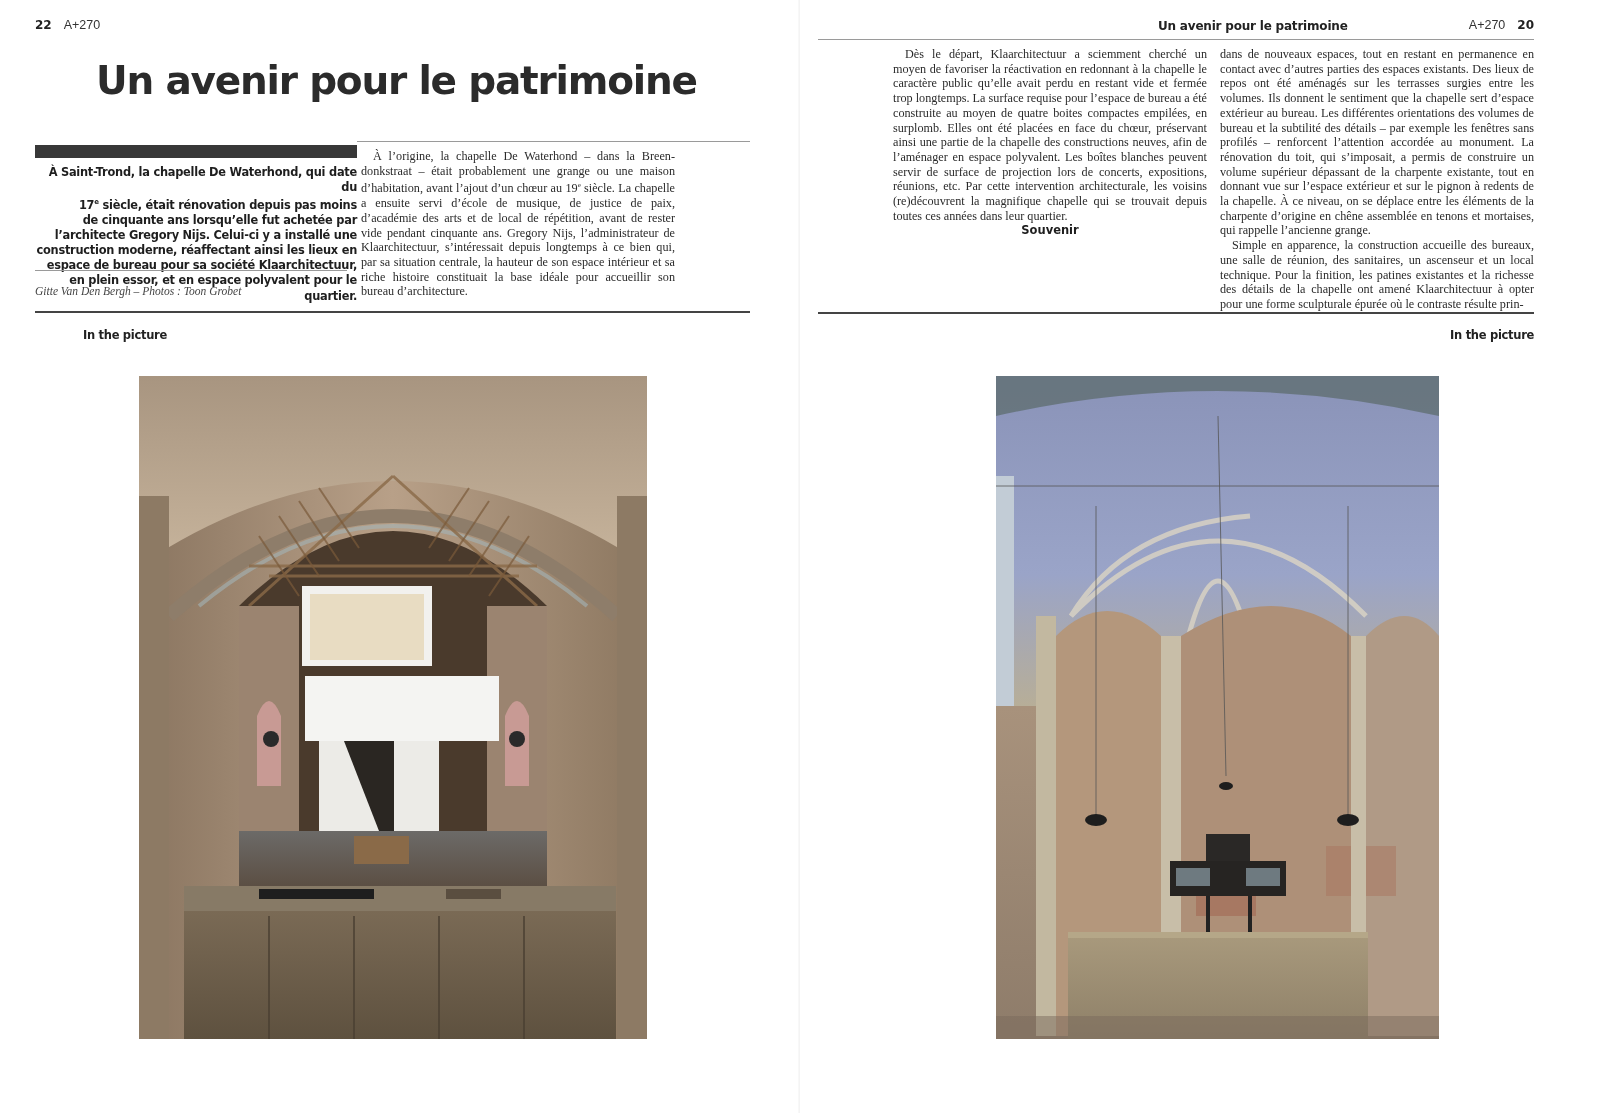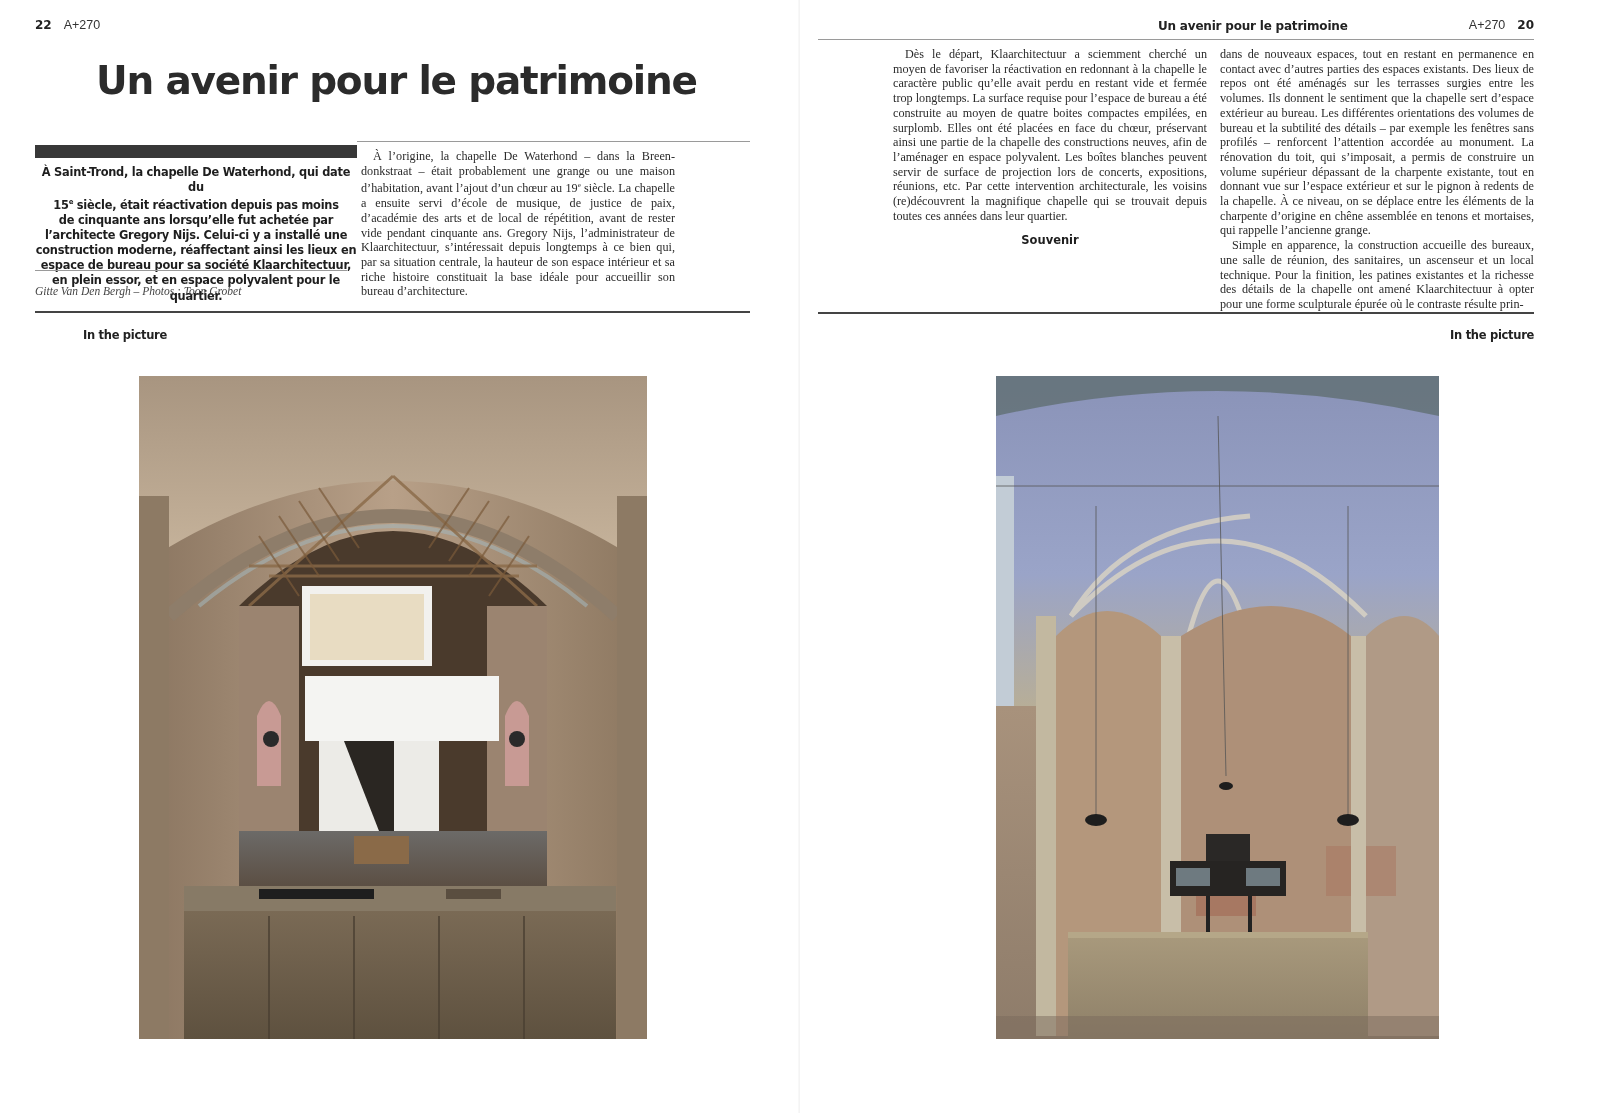"À Saint-Trond, la chapelle De" .lead { text-align: center -> right }
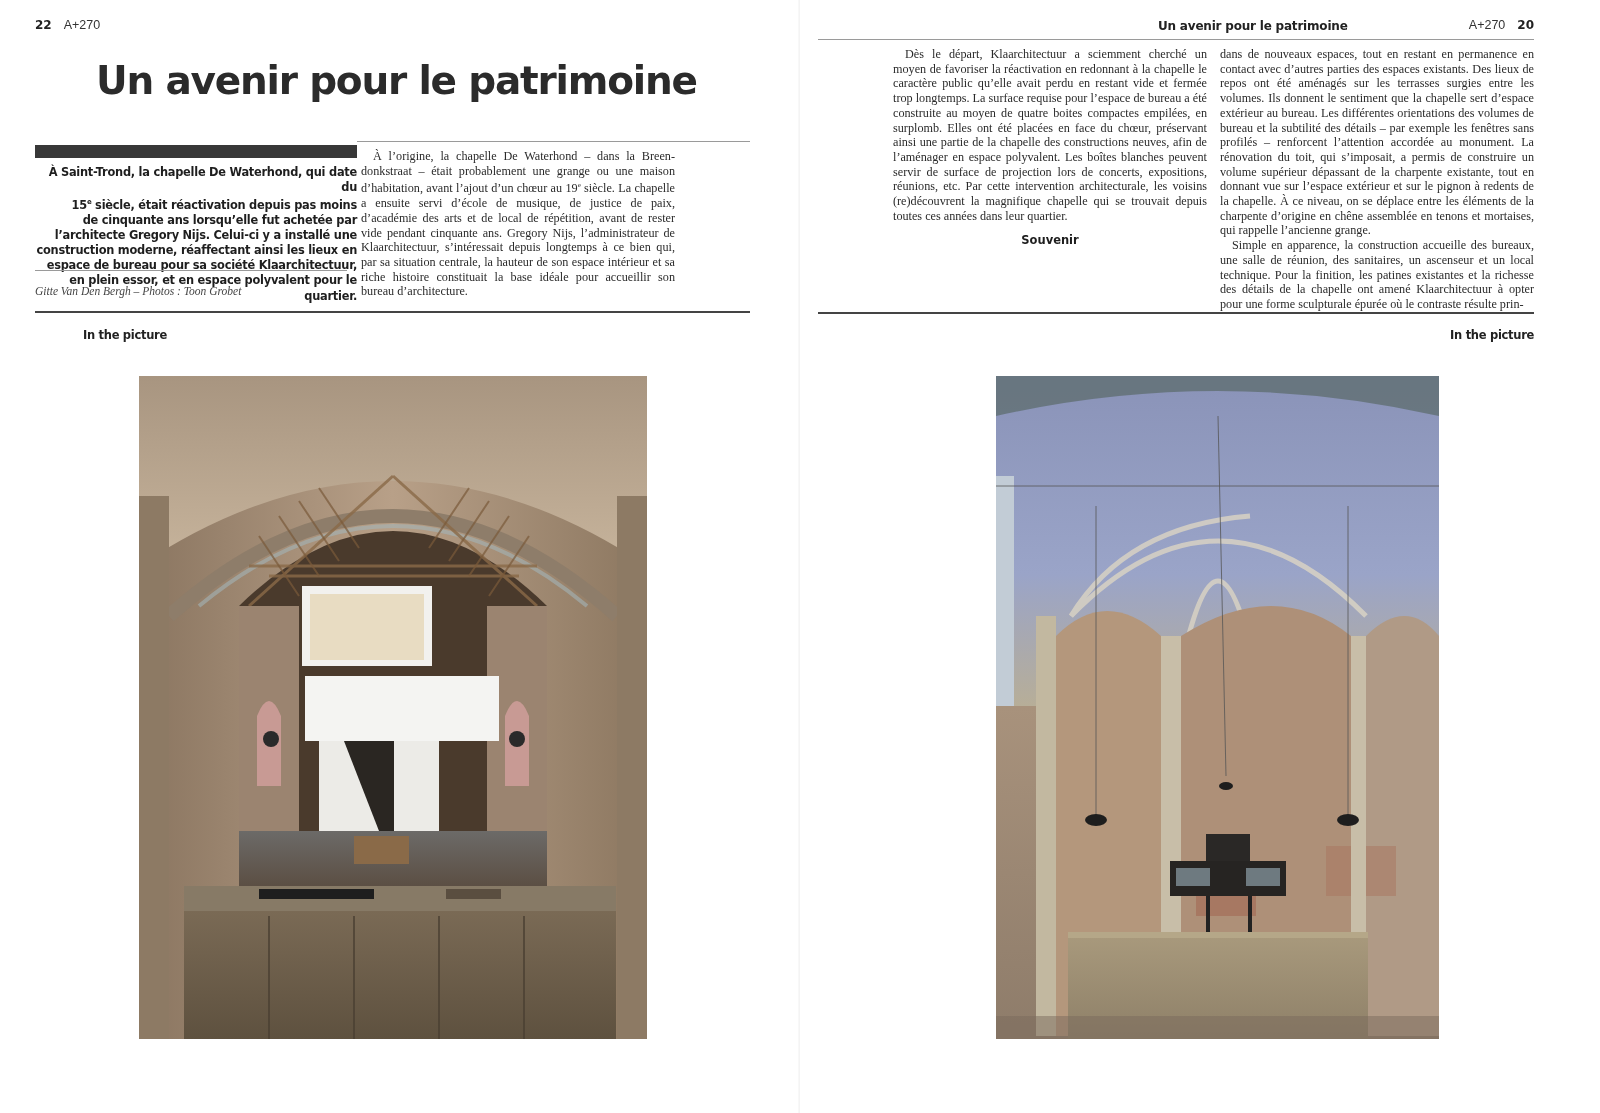"15" span { text: 15 -> 17 }
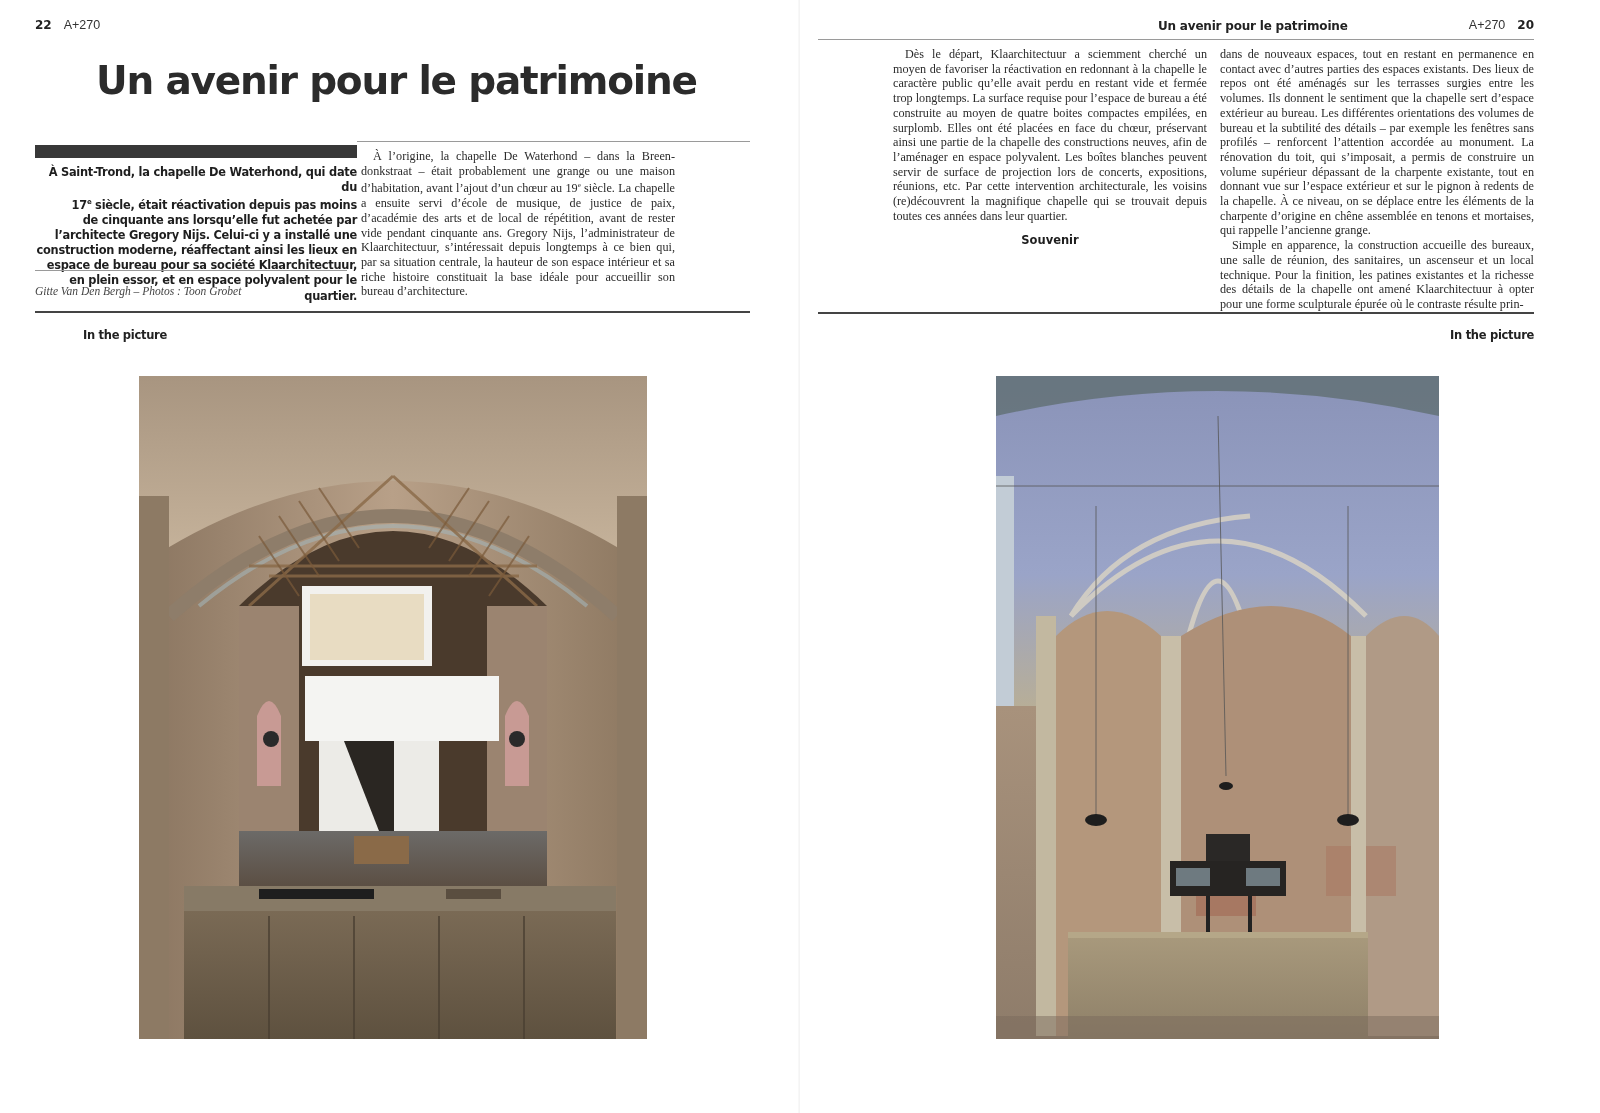"siècle, était réactivation depuis pas" span { text: réactivation -> rénovation }
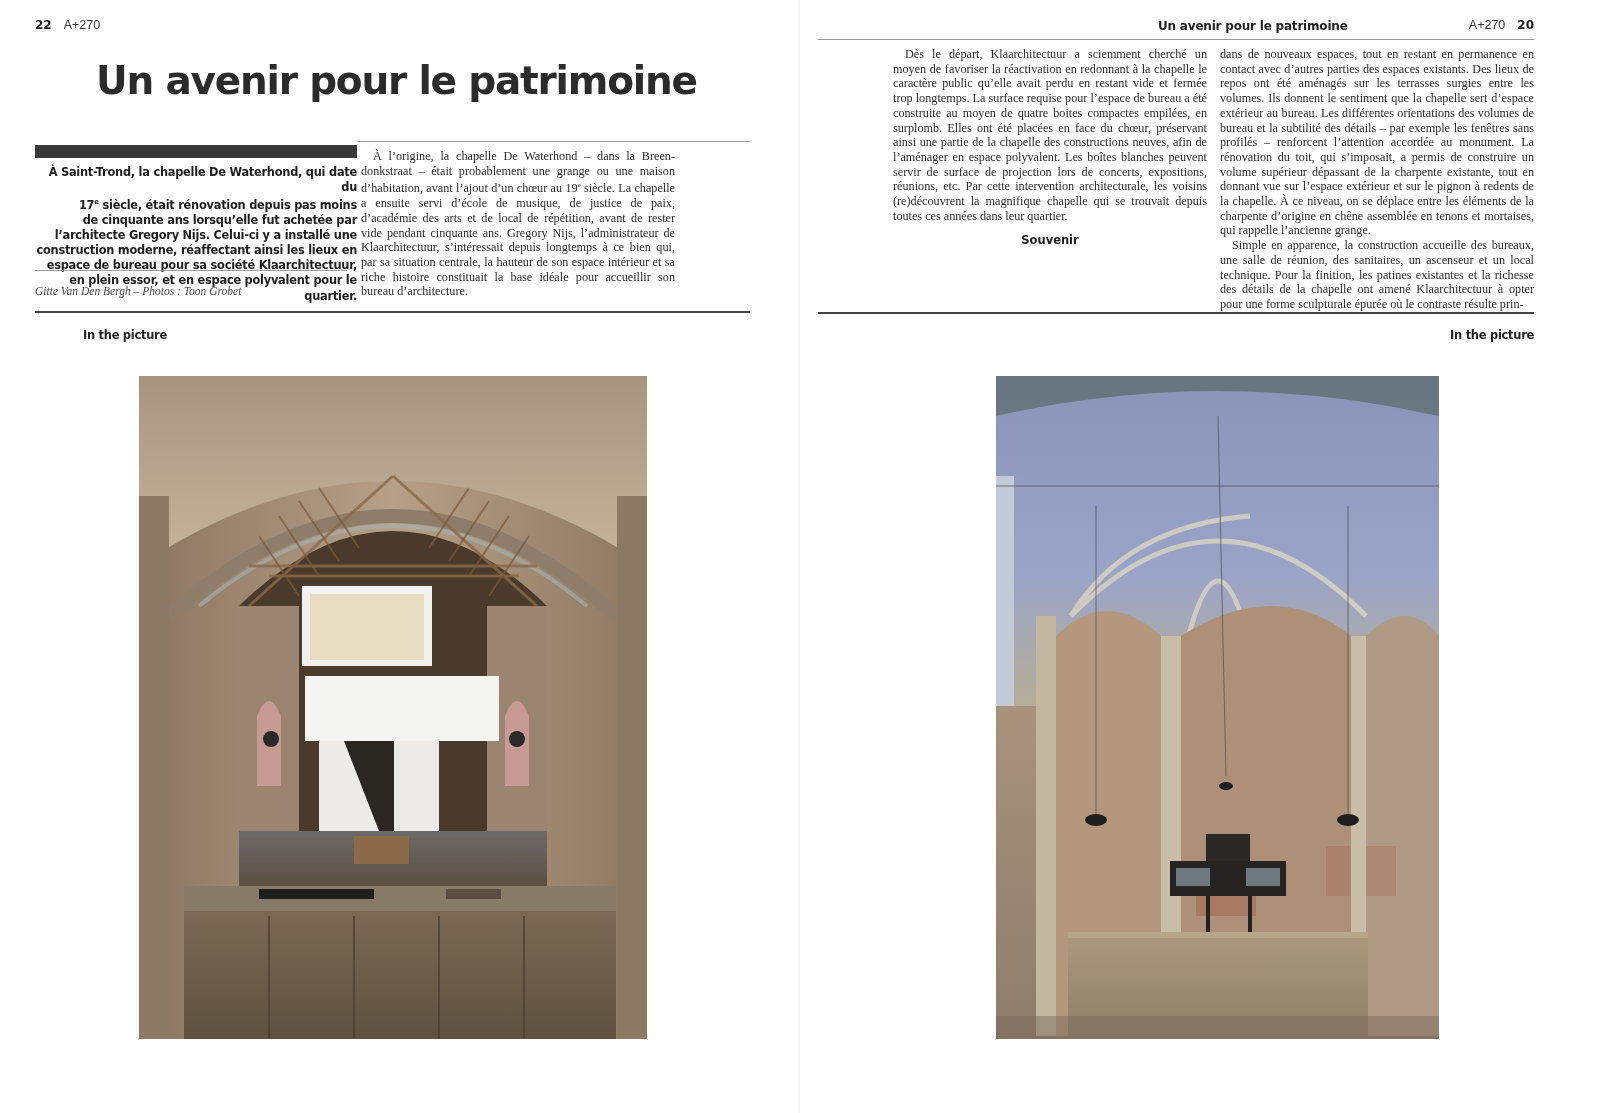"Souvenir" .body-col .subhead { margin-top: 10px -> 0 }
